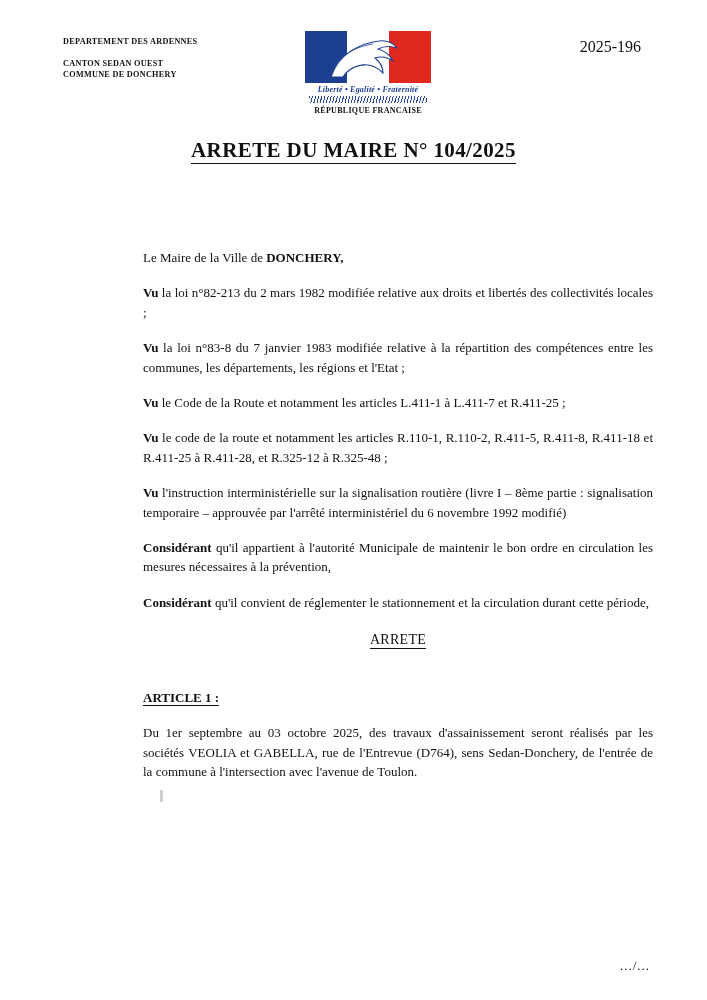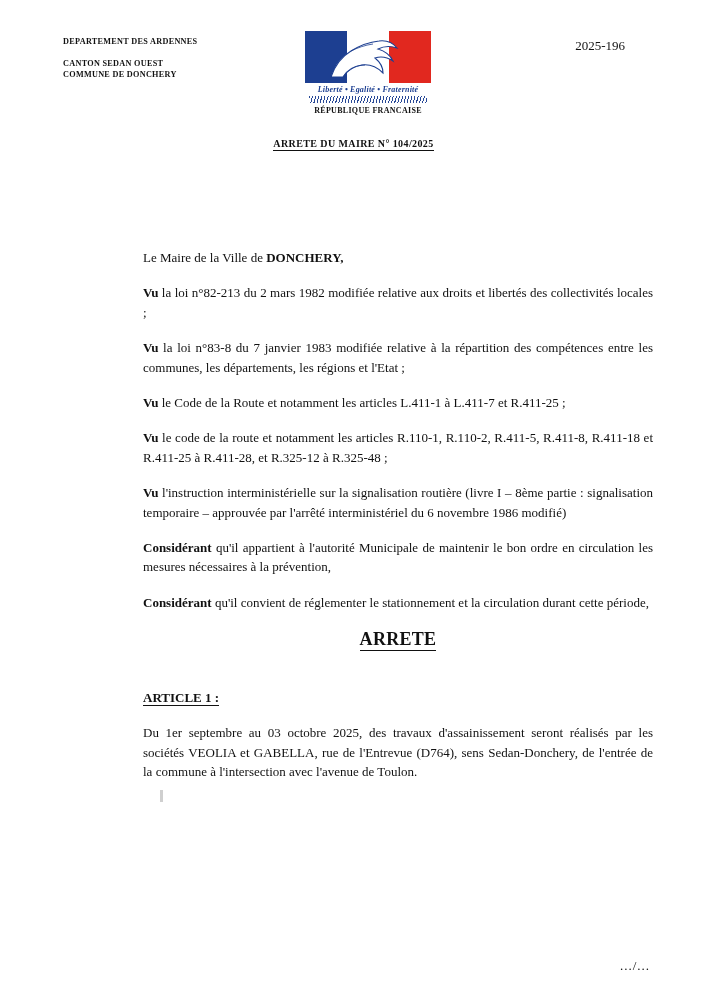"2025-196" .header-right { font-size: 13px -> 16px; right: 55px -> 39px }
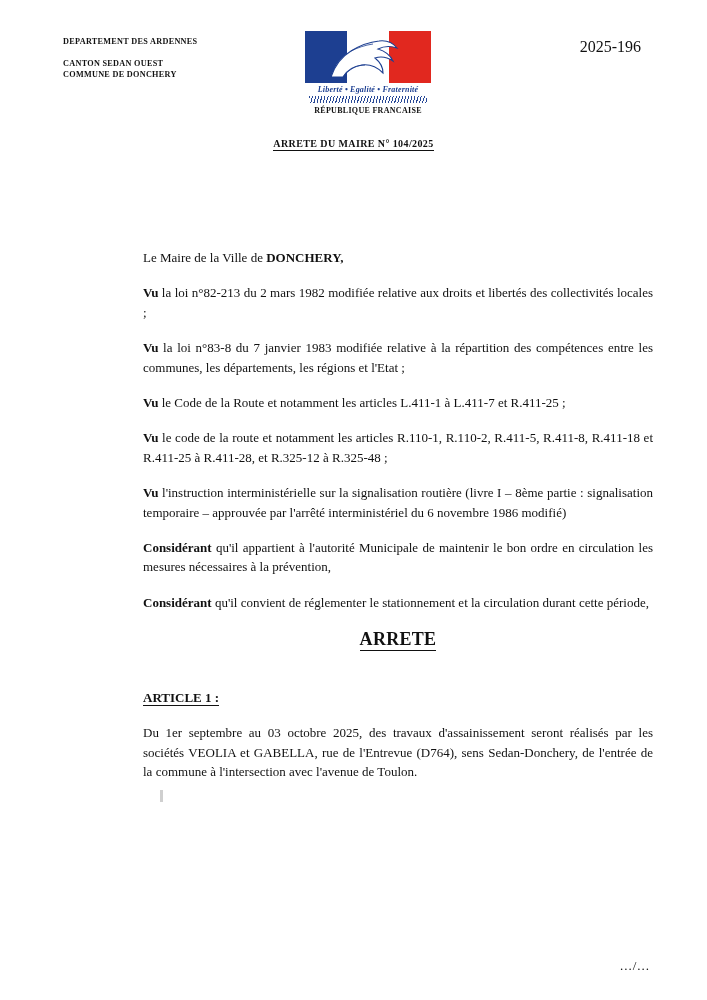"ARRETE DU MAIRE N° 104/2025" .doc-title { font-size: 10px -> 21px }
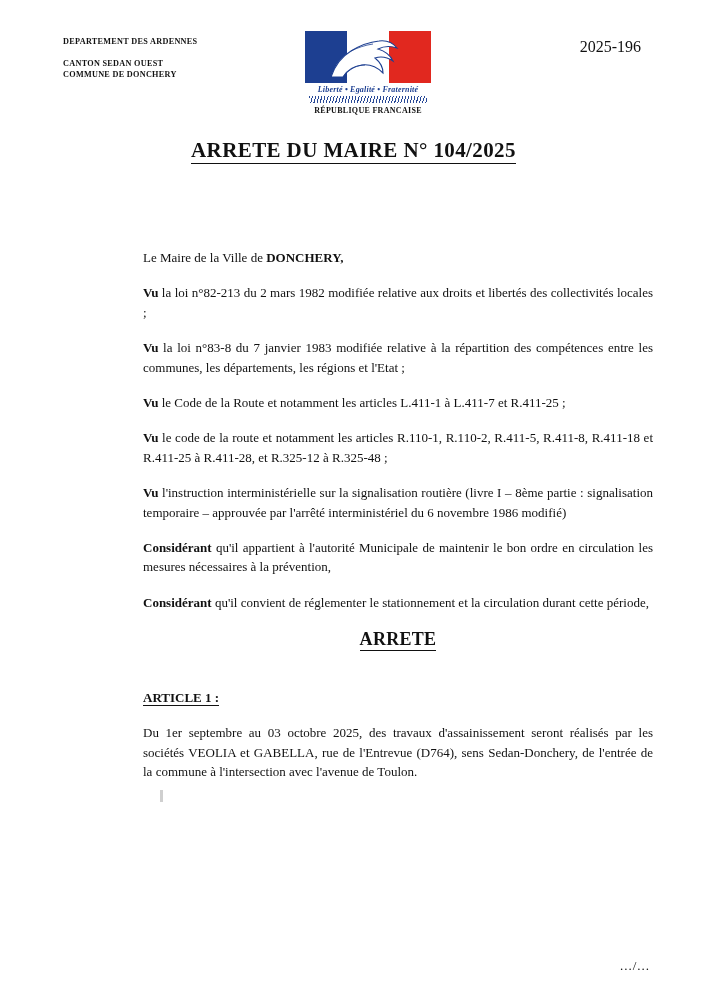"l'instruction interministérielle sur la" span { text: 1986 -> 1992 }
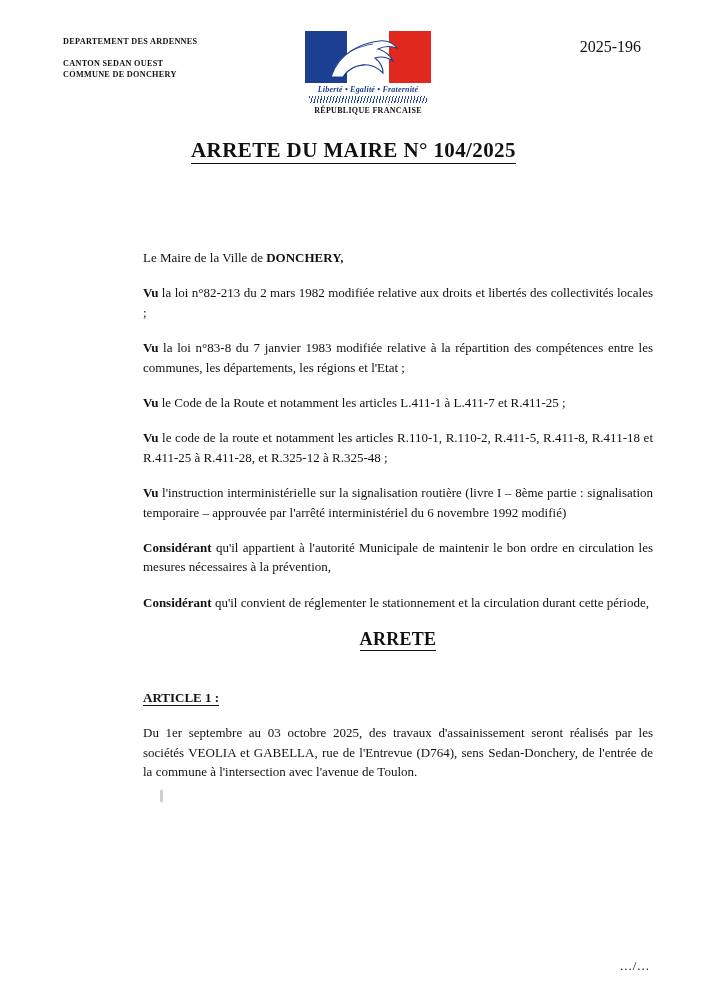"ARRETE" .arrete-word { font-size: 18px -> 14px; font-weight: bold -> normal }
